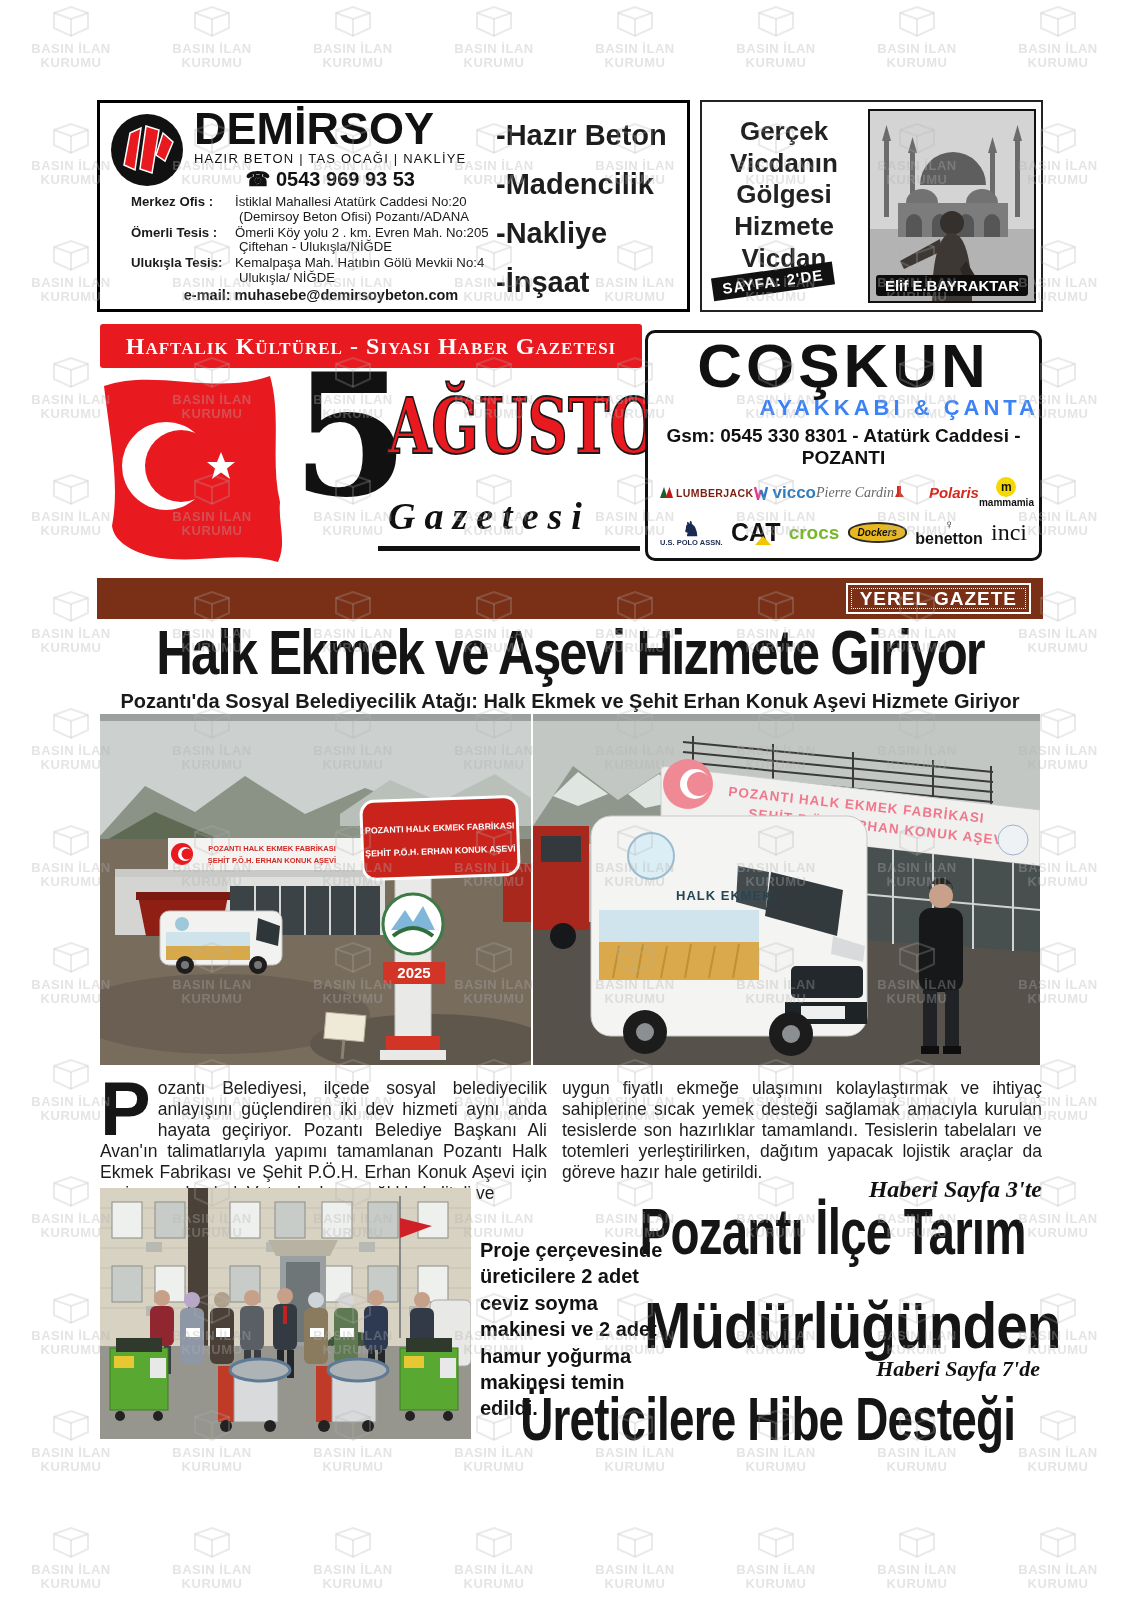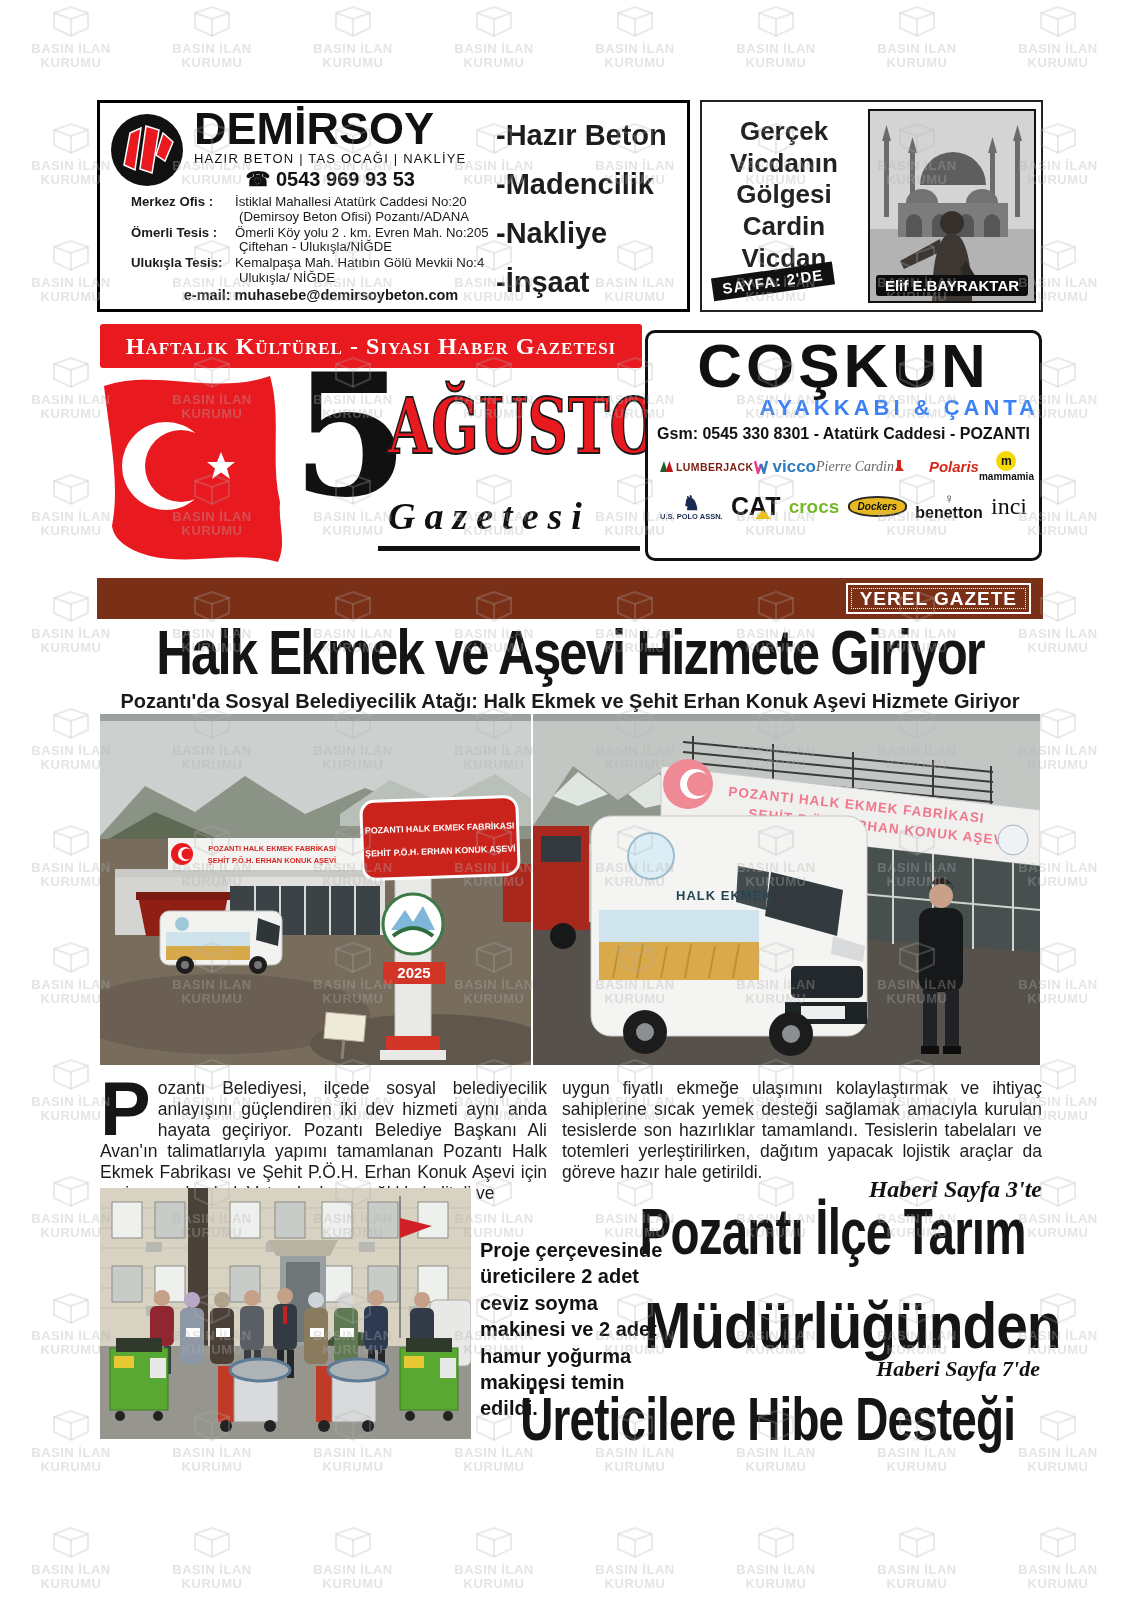"Cardin" div { text: Cardin -> Hizmete }
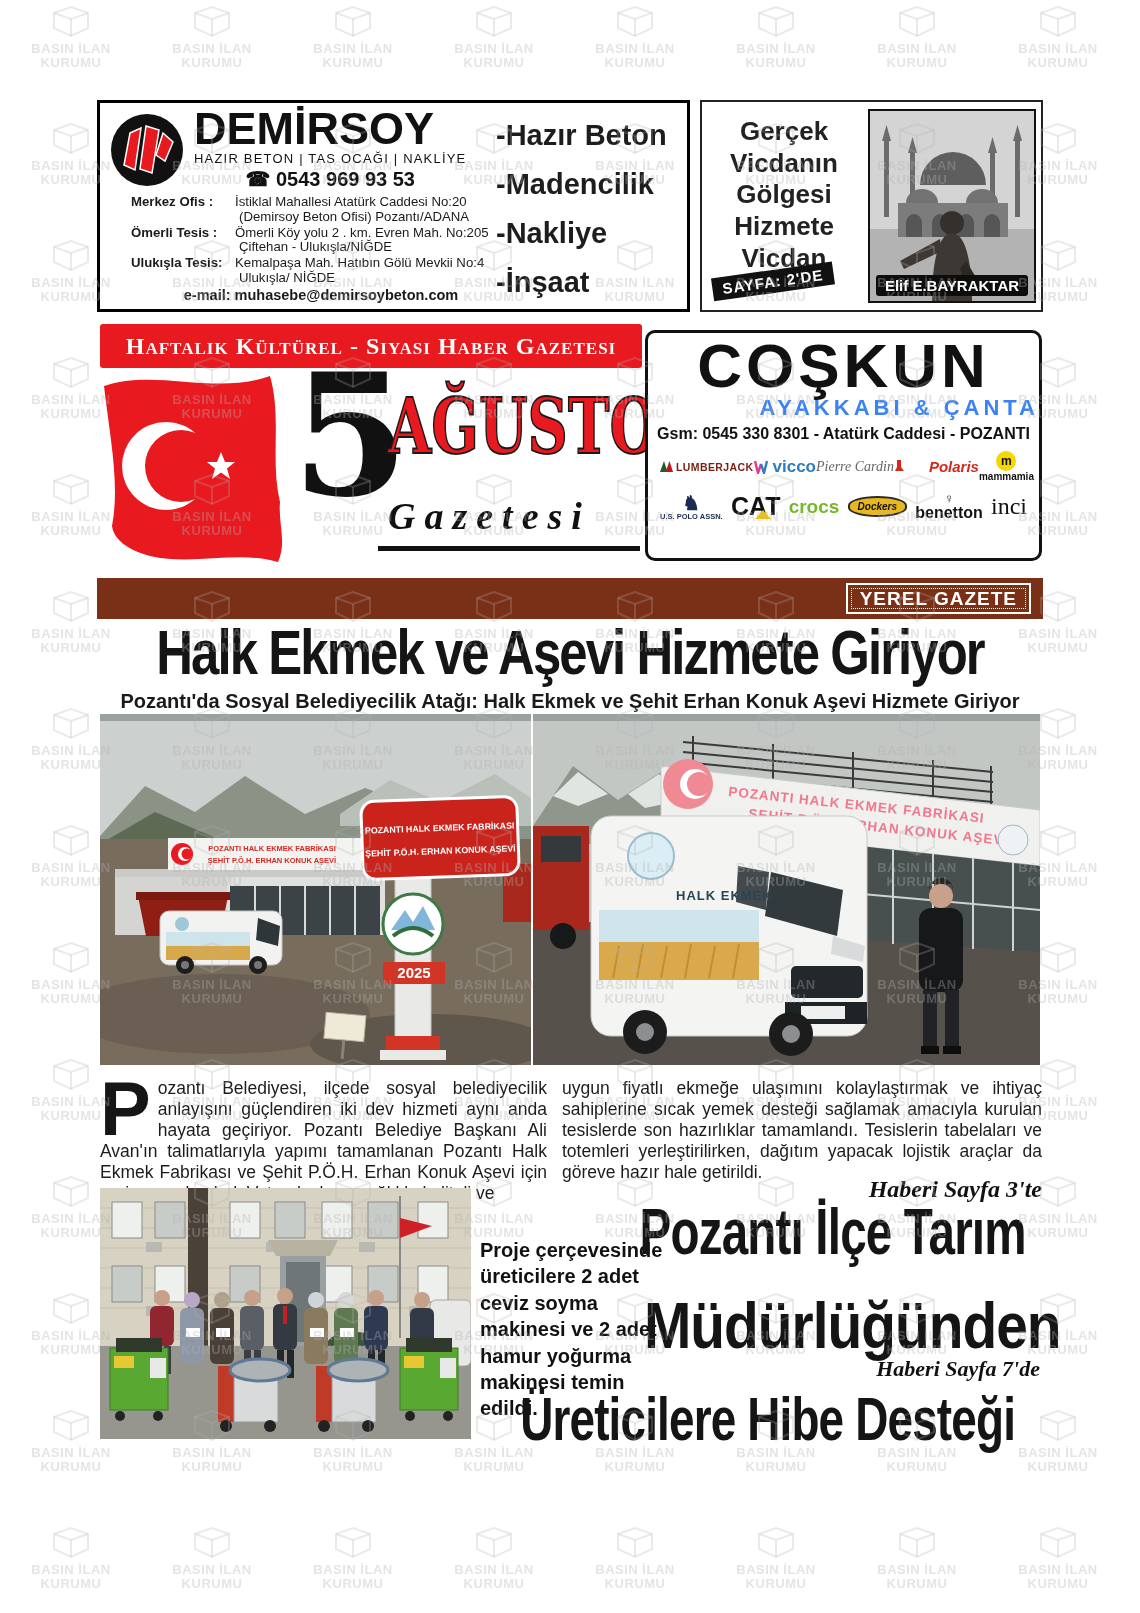"Gsm: 0545 330 8301 -" .coskun-contact { font-size: 16px -> 19px }
